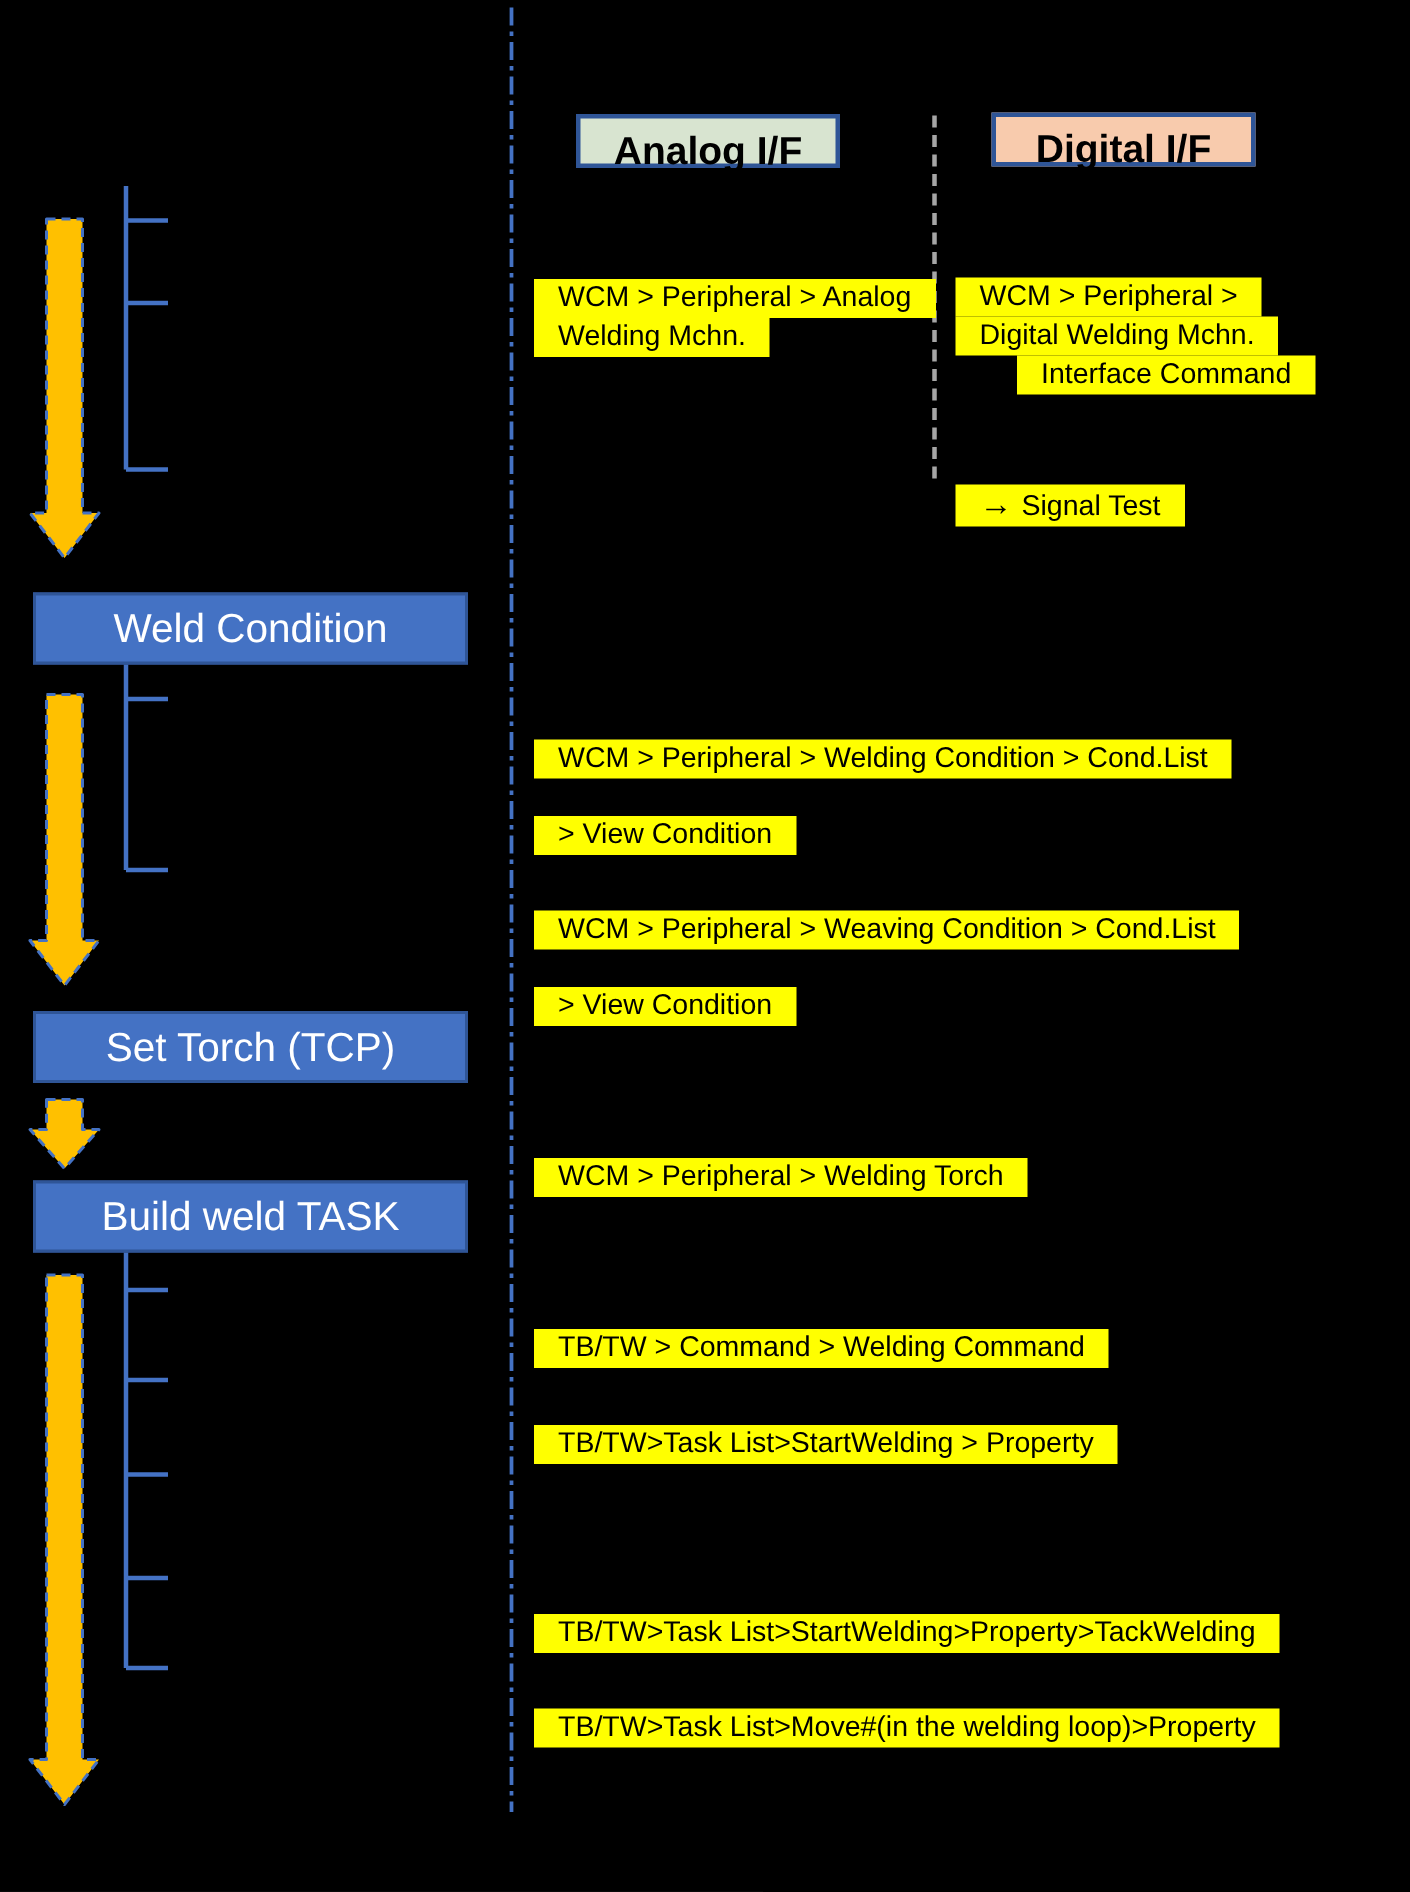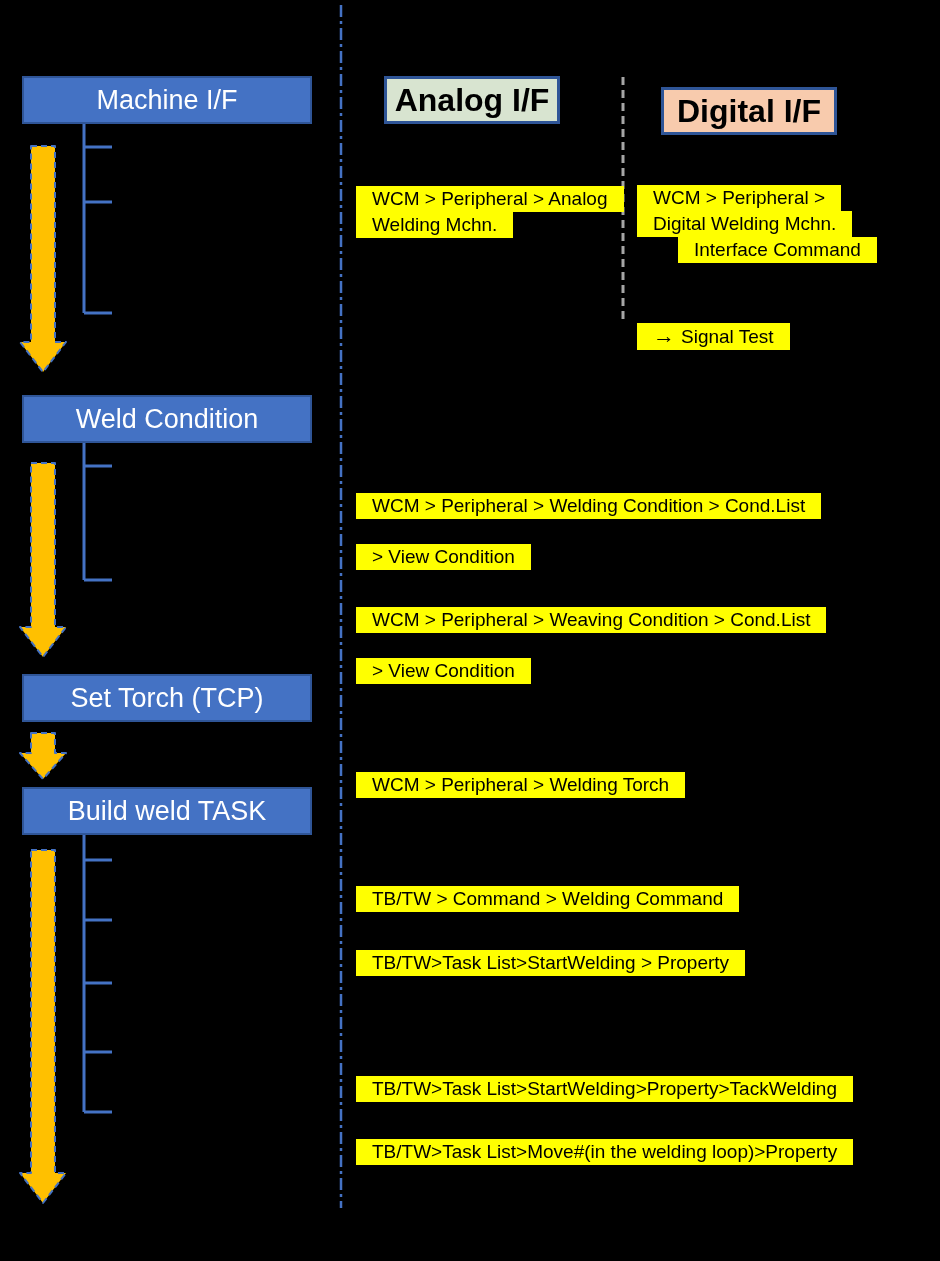"Machine I/F" div.stage { html: <div><span>Machine I/F</span></div> -> none }
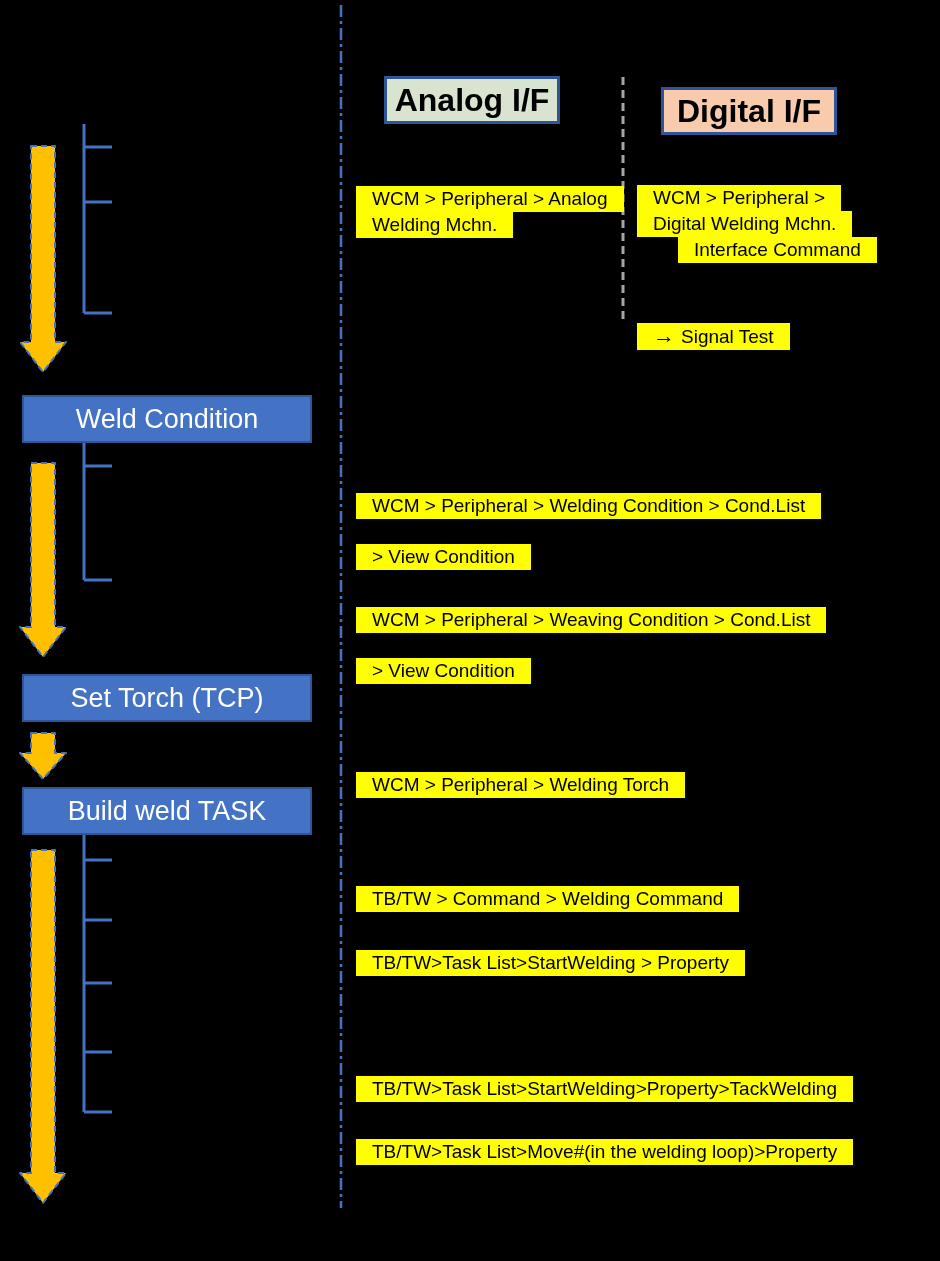"Analog I/F" .col-header { font-size: 32px -> 26px; height: 48px -> 36px }
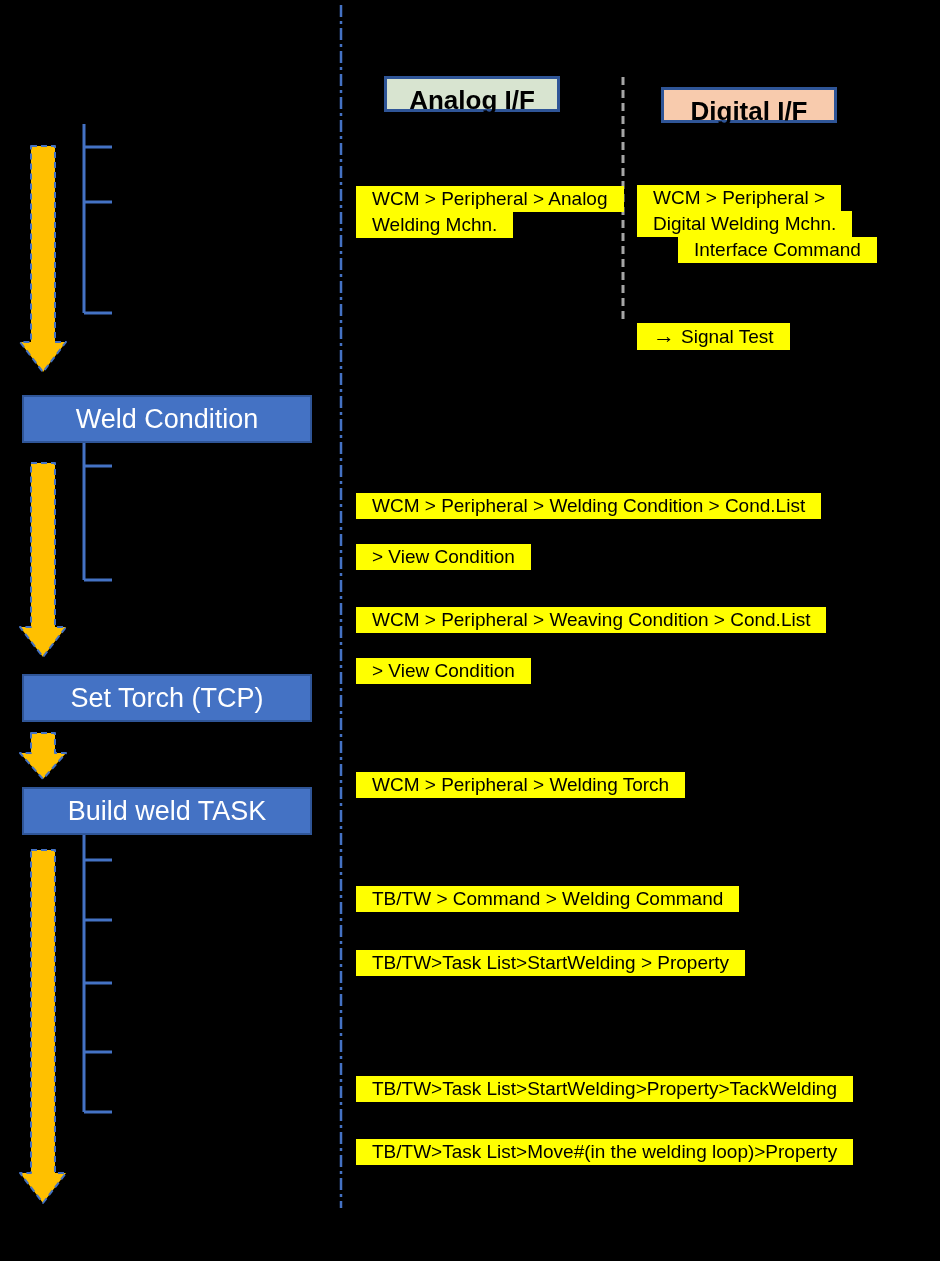"Digital I/F" div.col-header { top: 87px -> 75px }
